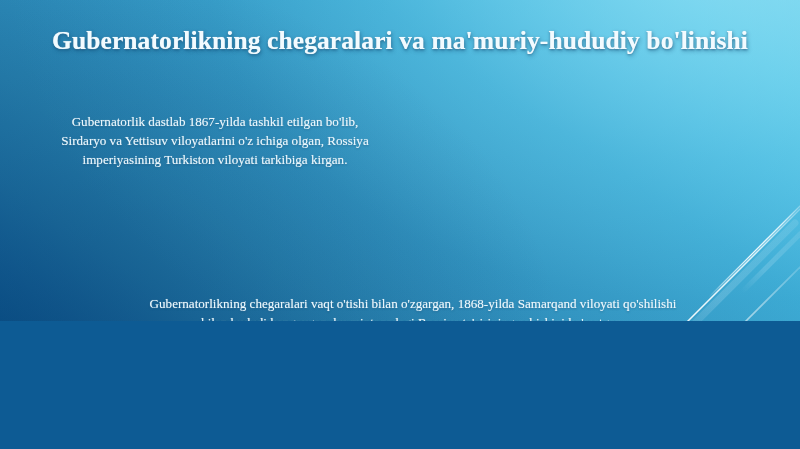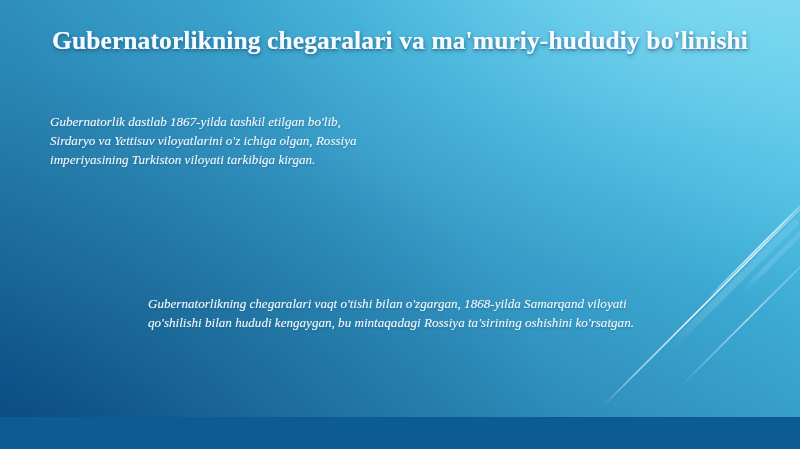"Gubernatorlikning chegaralari va" #slide { height: 417px -> 321px }
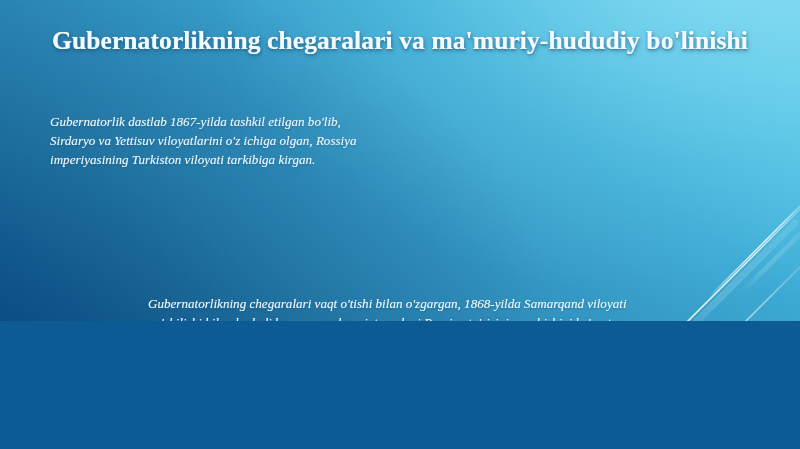"Gubernatorlik dastlab 1867-yilda tashkil" .body-text { font-style: italic -> none; text-align: none -> center }
